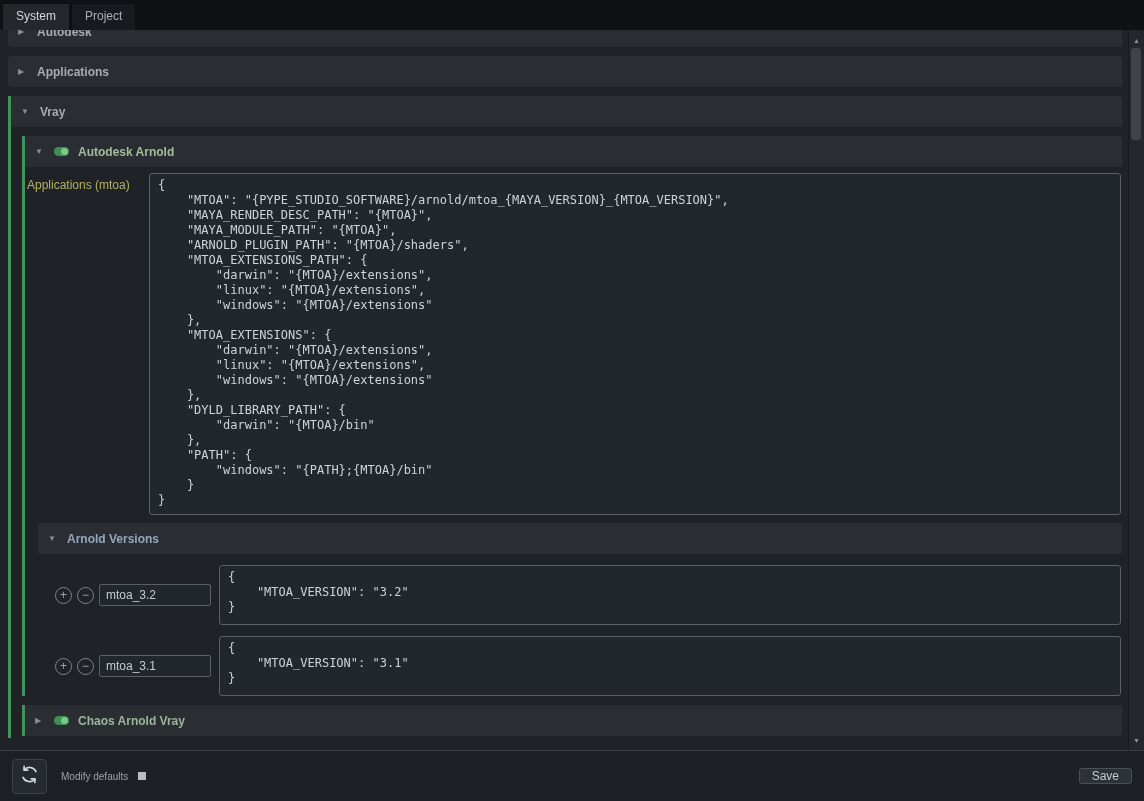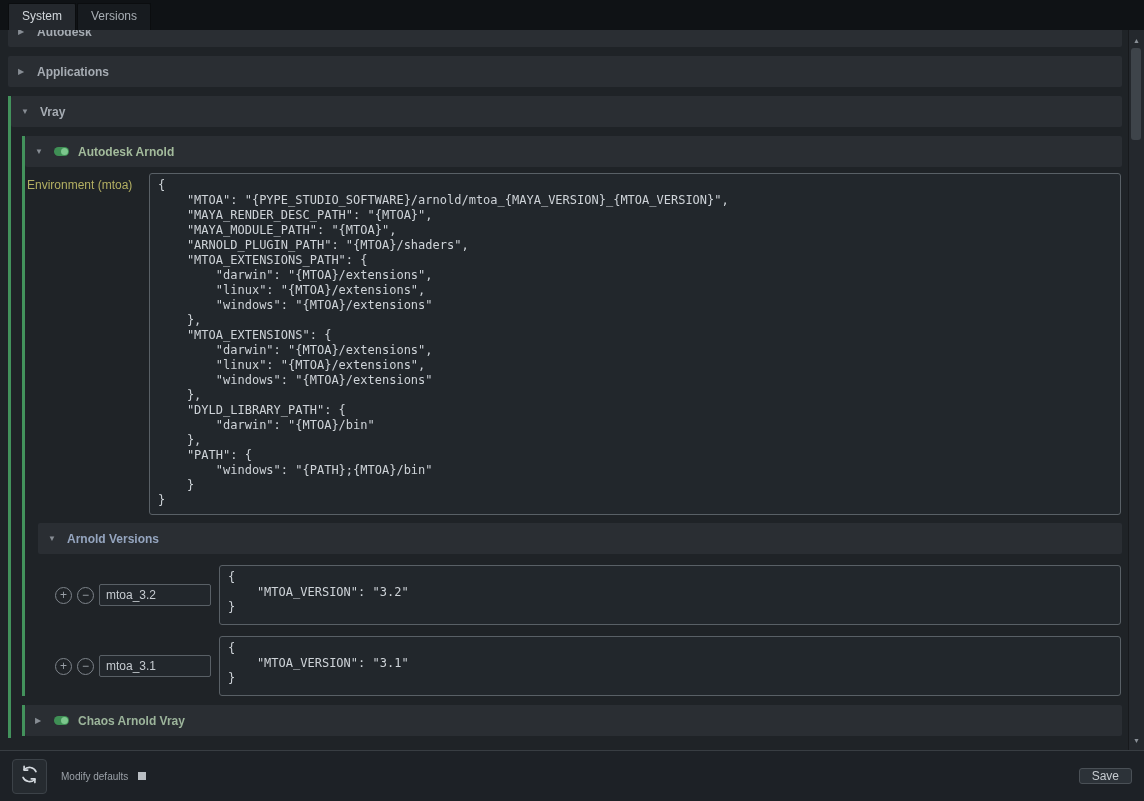"System" .tabbar { padding-left: 8px -> 2px }
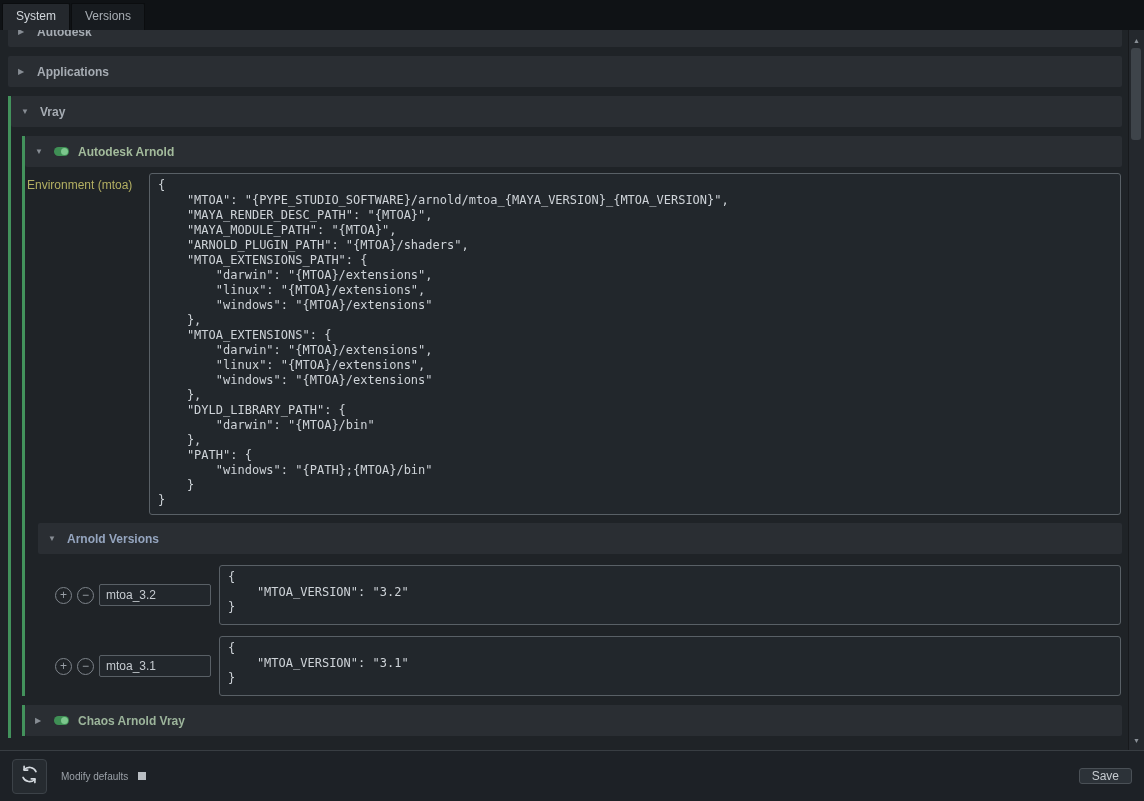"Versions" div.tab { text: Versions -> Project }
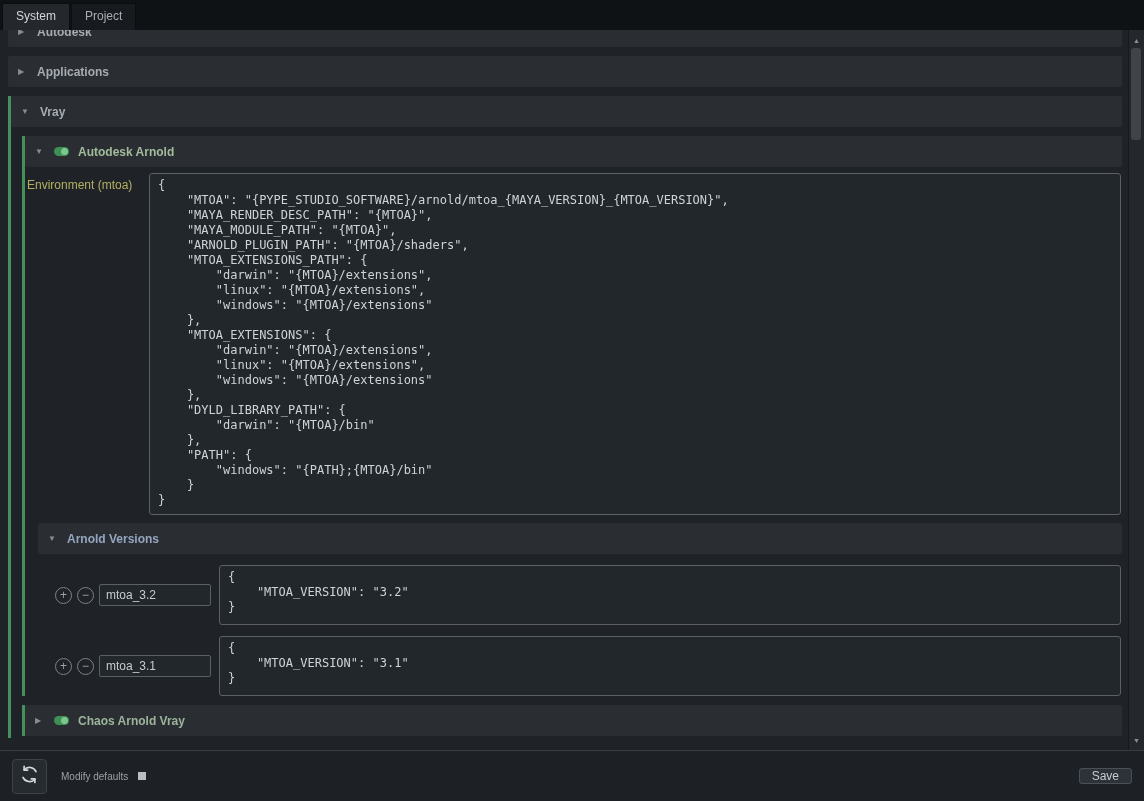"Environment (mtoa)" div.env-label { text: Environment -> Applications }
